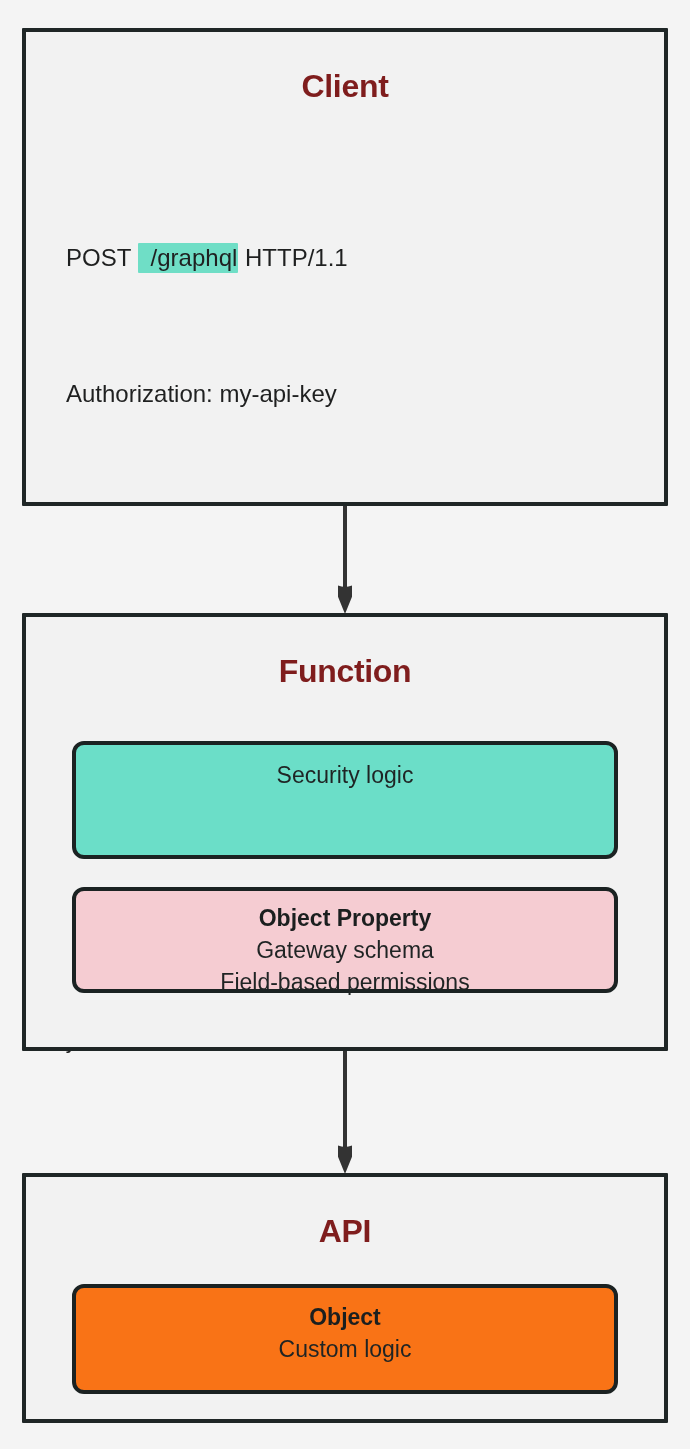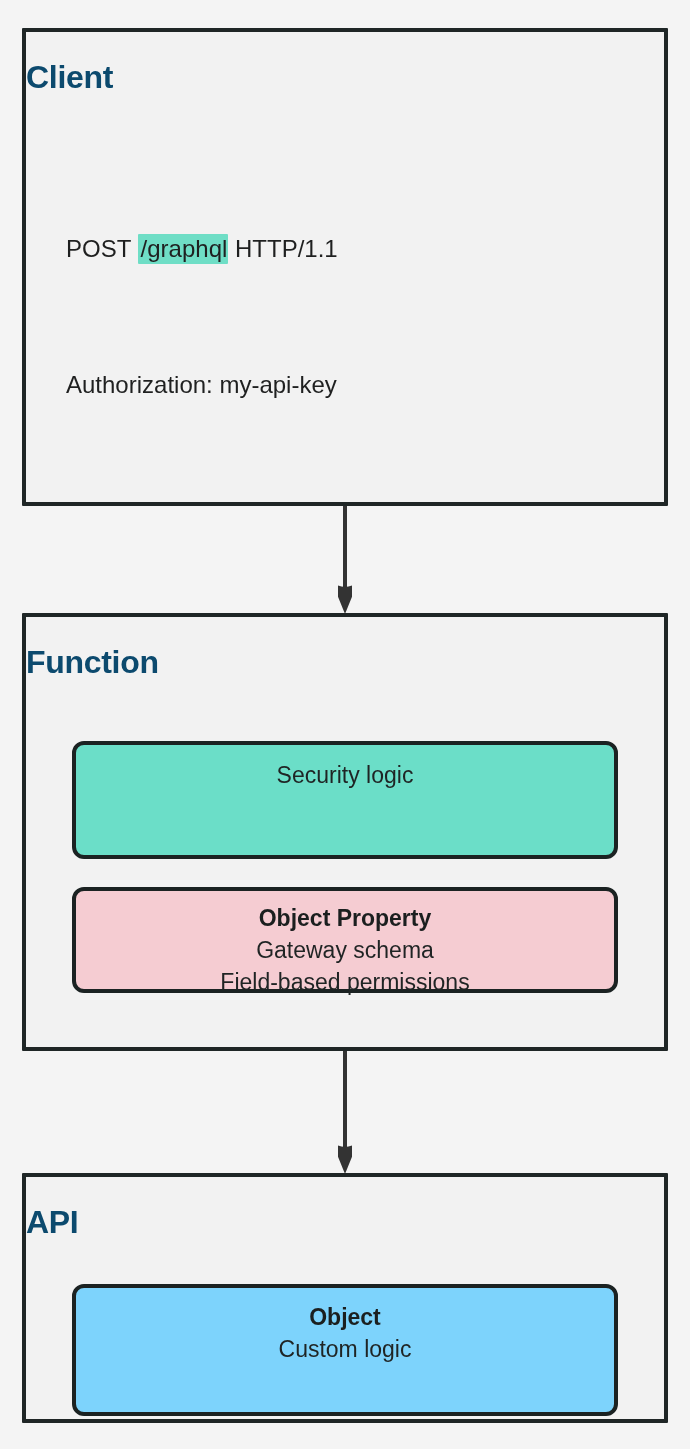"Client" .node-title { color: #0c4a6e -> #7f1d1d; margin-top: 27px -> 36px; text-align: left -> center }
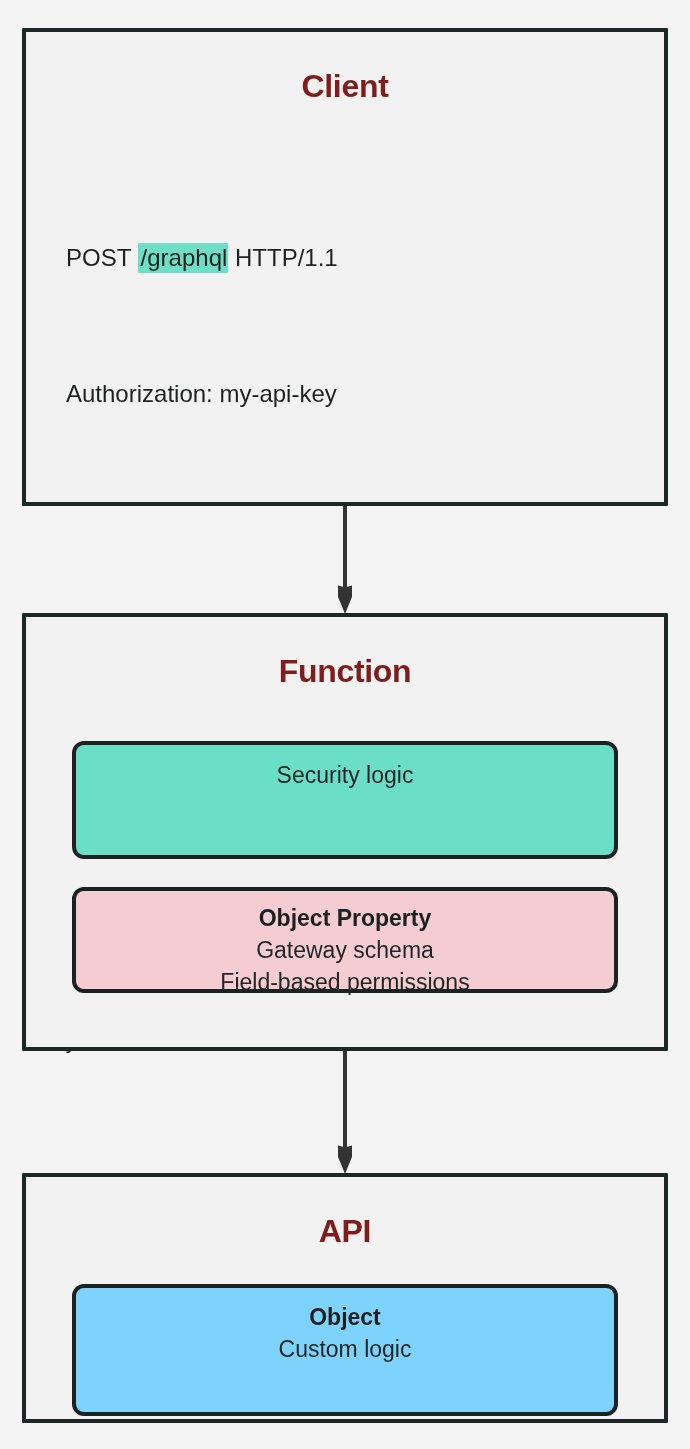"/graphql" .hl { padding: 1px 1px 2px 3px -> 1px 1px 2px 13px }
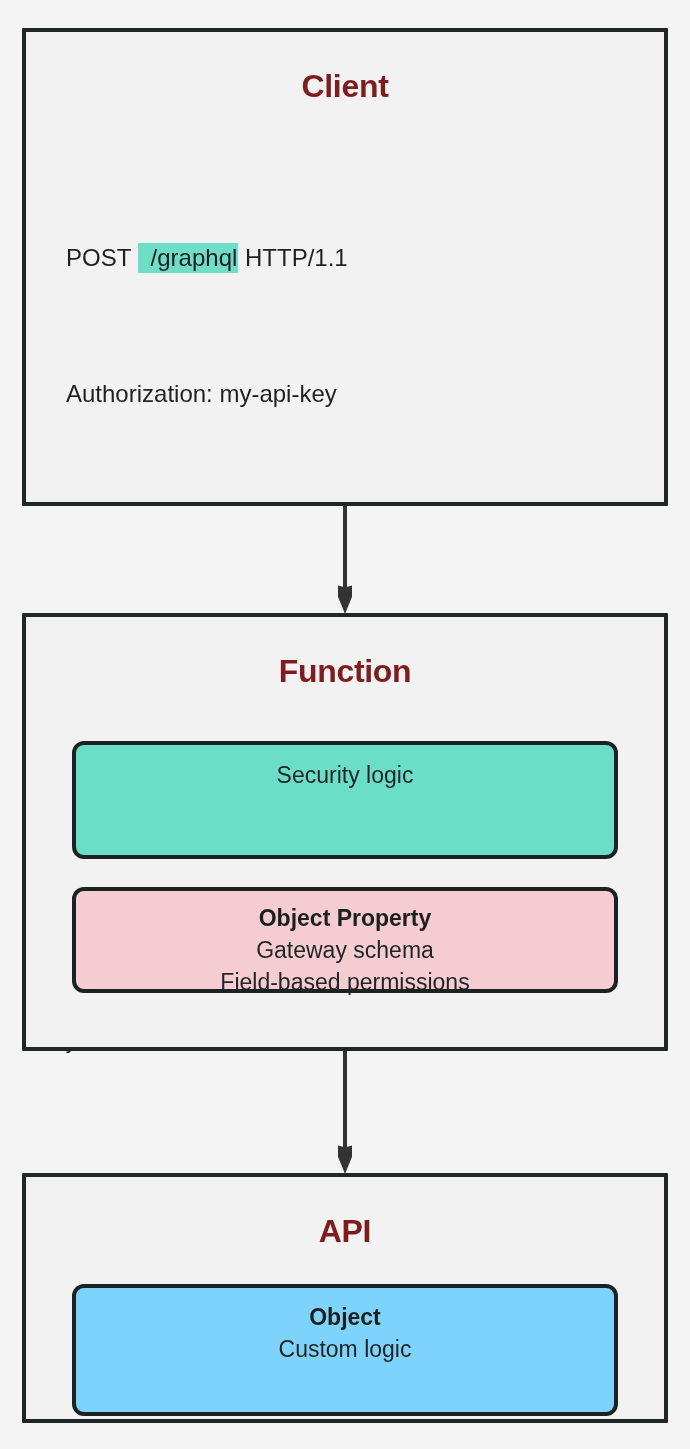"Object" #inner-object { background: #7dd3fc -> #f97316; height: 132px -> 110px }
